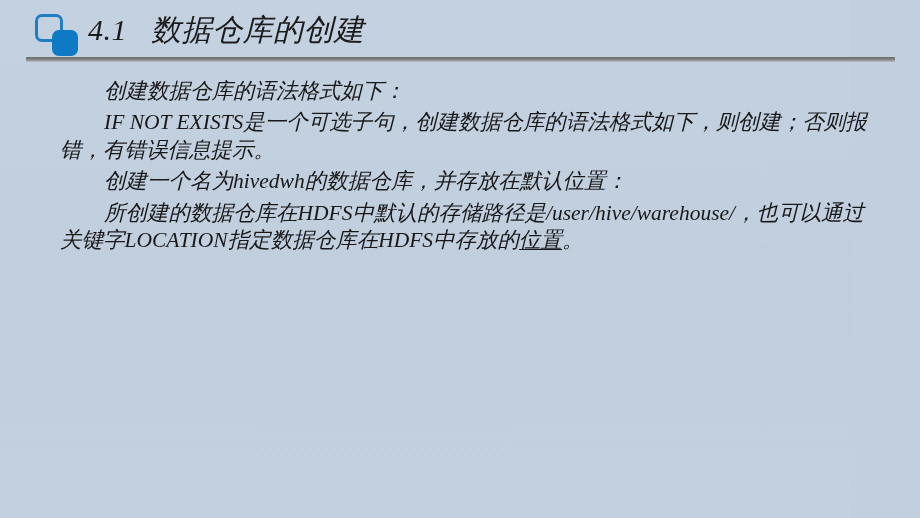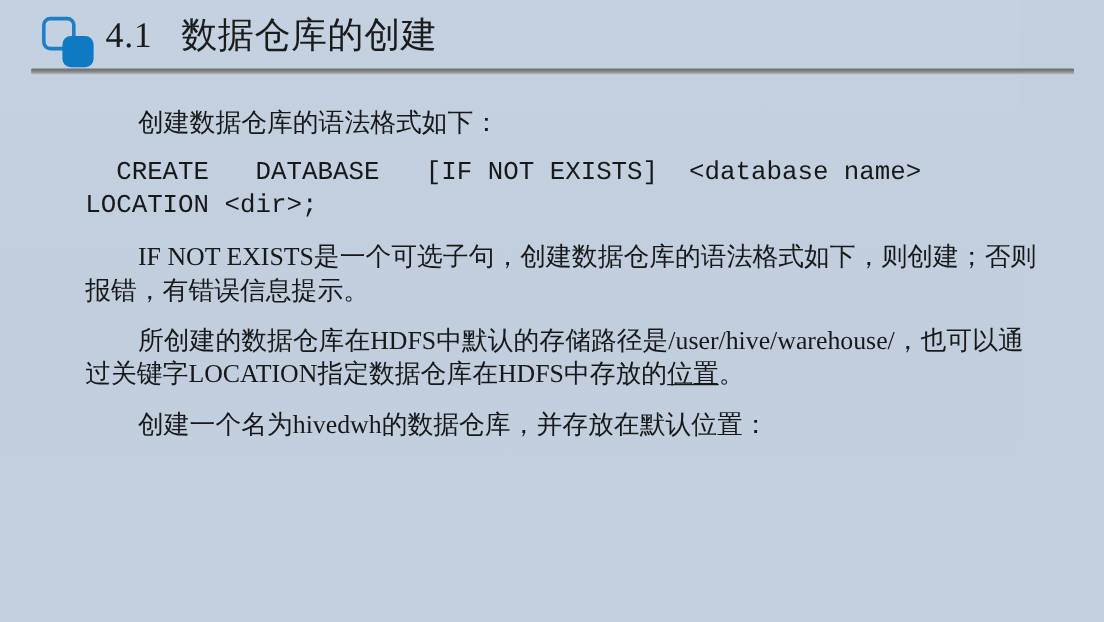"4.1 数据仓库的创建" #slide { font-style: none -> italic }
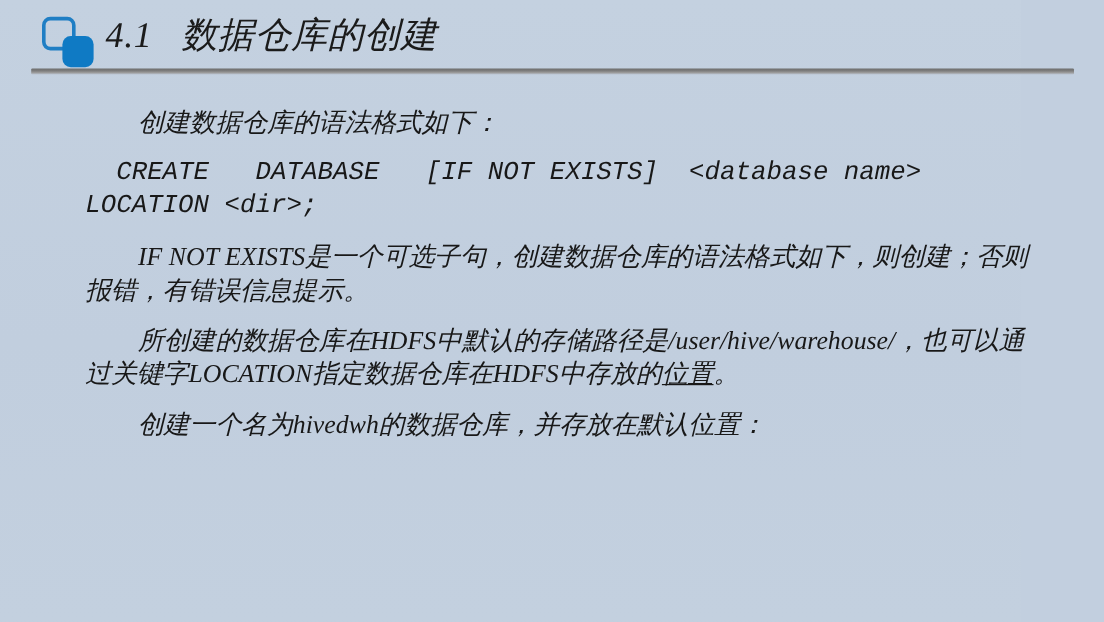"创建数据仓库的语法格式如下：" .para { margin: 15px -> 4px }
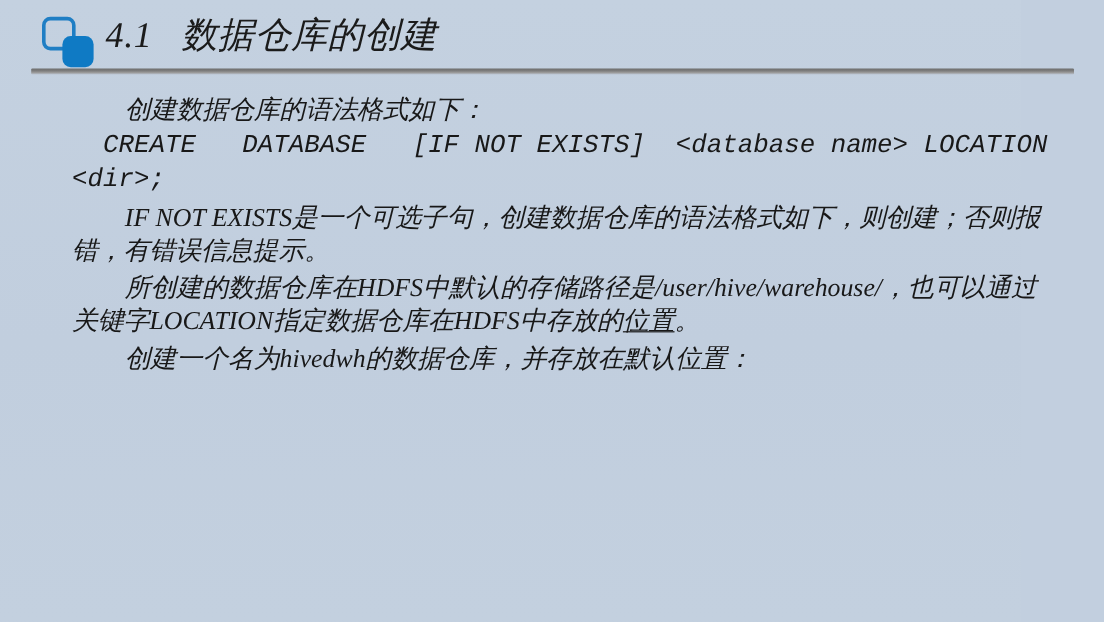"CREATE DATABASE [IF NOT EXISTS]" p.para { html: <p> CREATE DATABASE [IF NOT EXISTS] &lt;database name&gt; LOCATION &lt;dir&gt;;</p> -> none }
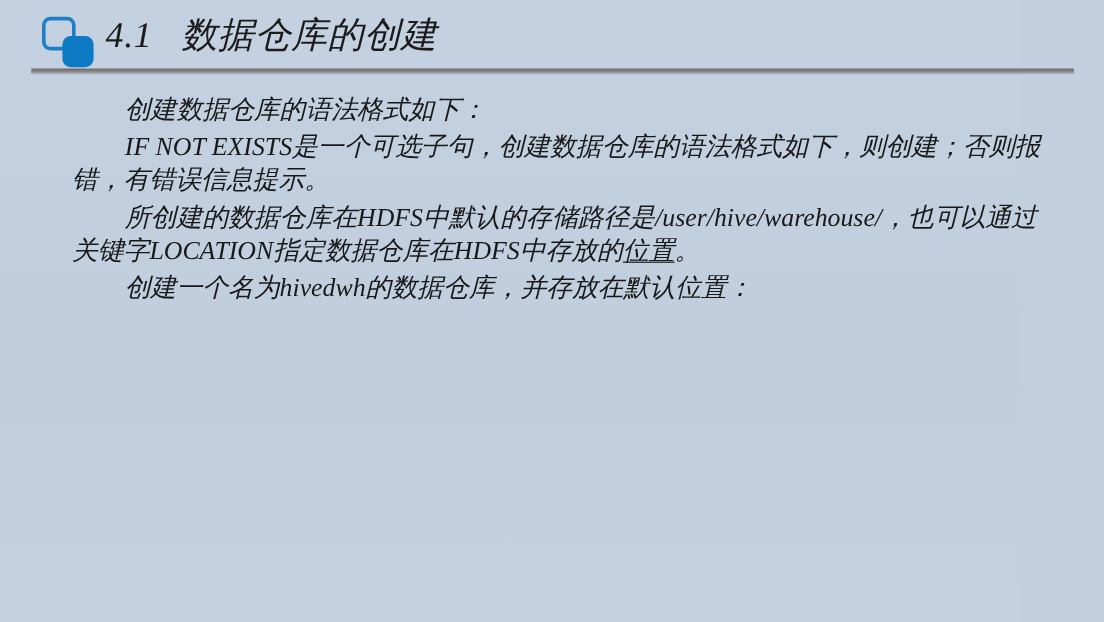"所创建的数据仓库在HDFS中默认的存储路径是/user/hive/warehou" p.para { order: before "创建一个名为hivedwh的数据仓库，并存放在默认位置：" -> after "创建一个名为hivedwh的数据仓库，并存放在默认位置：" }
